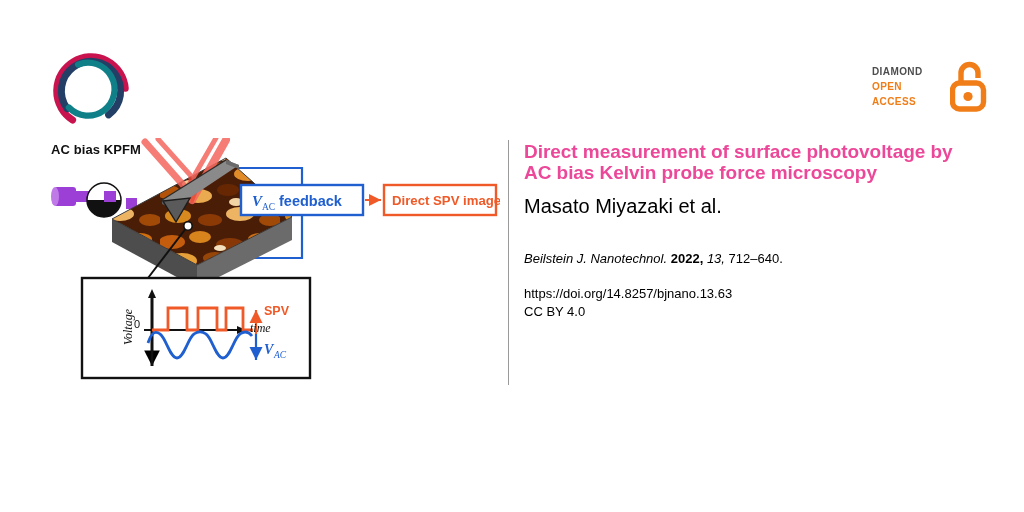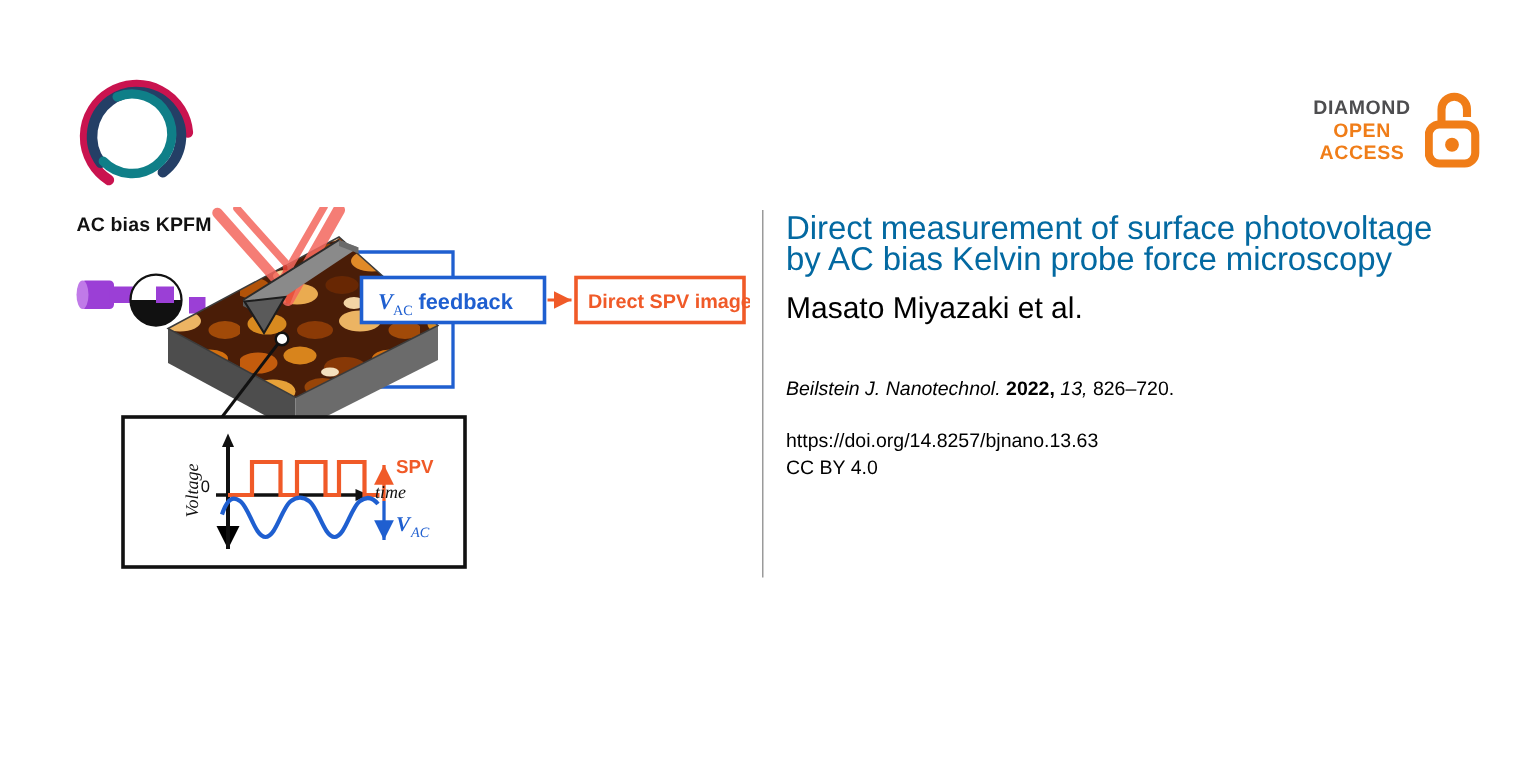"DIAMOND" #oa-text { font-size: 13px -> 10px; text-align: center -> left }
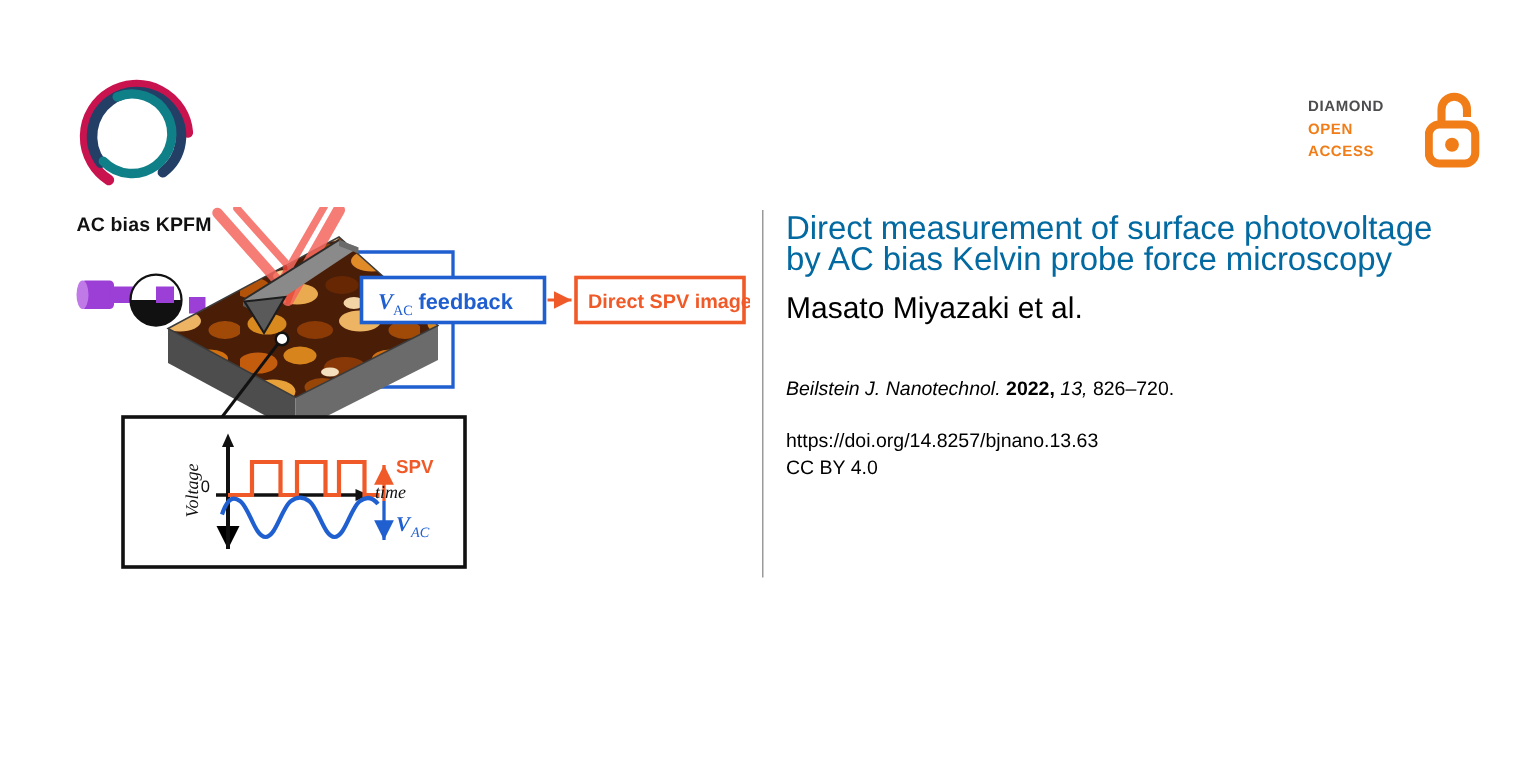"Direct measurement of surface" #article-title { color: #0369a1 -> #ec4899; font-size: 22px -> 19px; font-weight: normal -> bold }
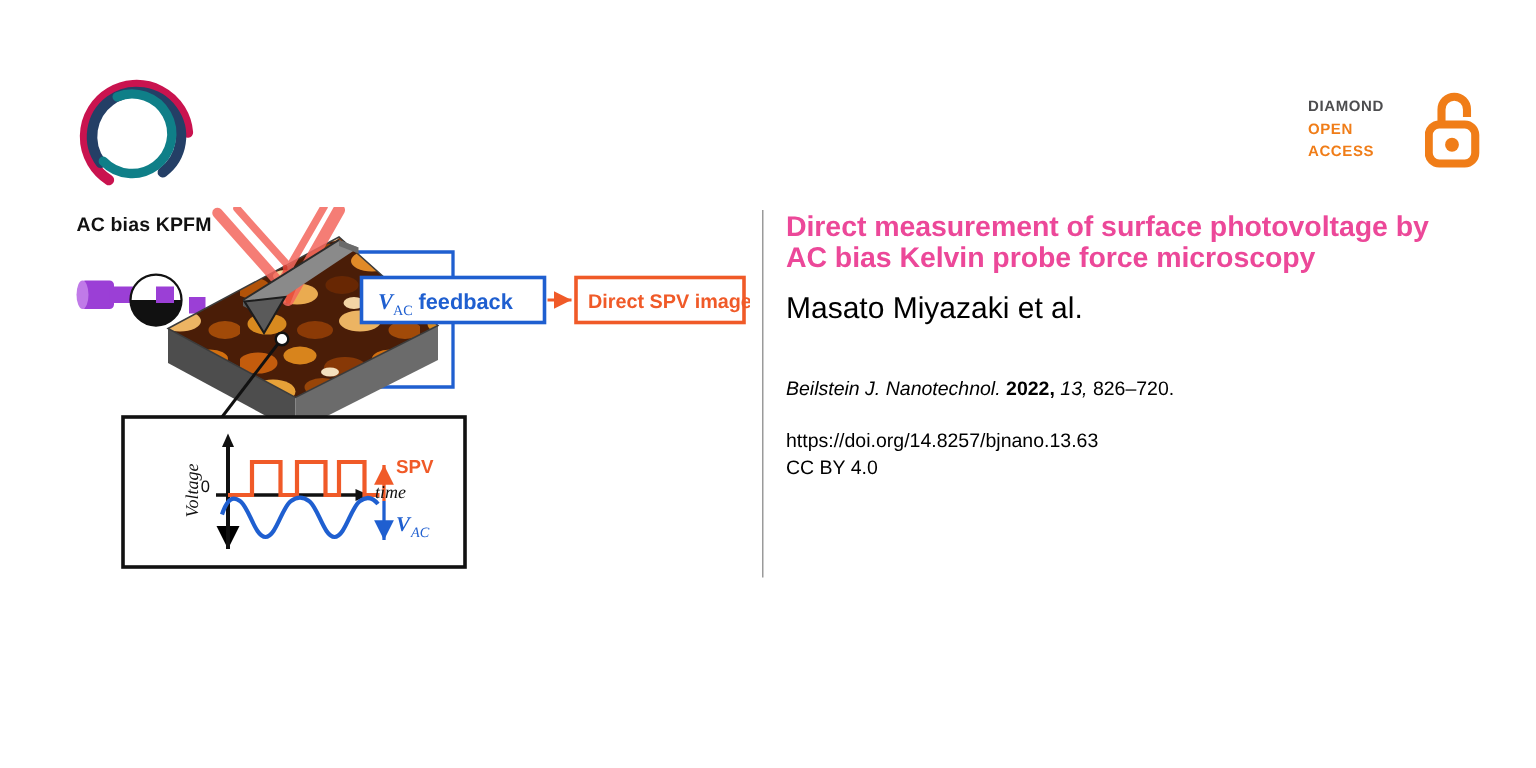"826–720." span.pages { text: 826–720 -> 712–640 }
